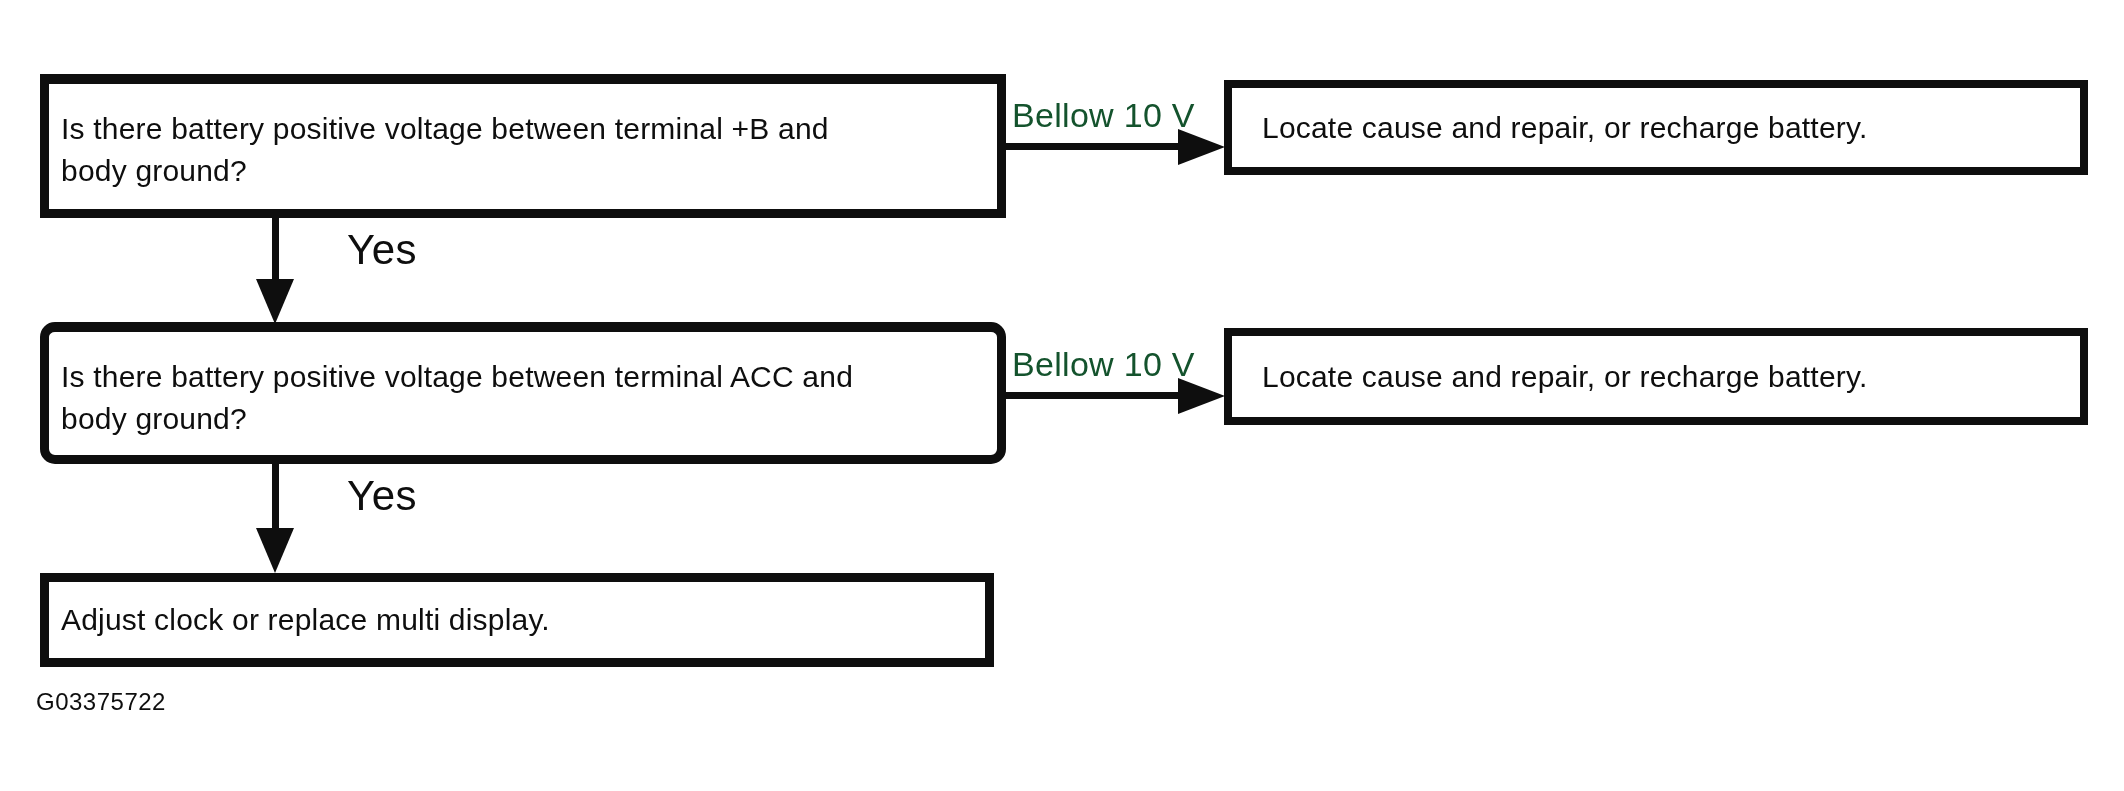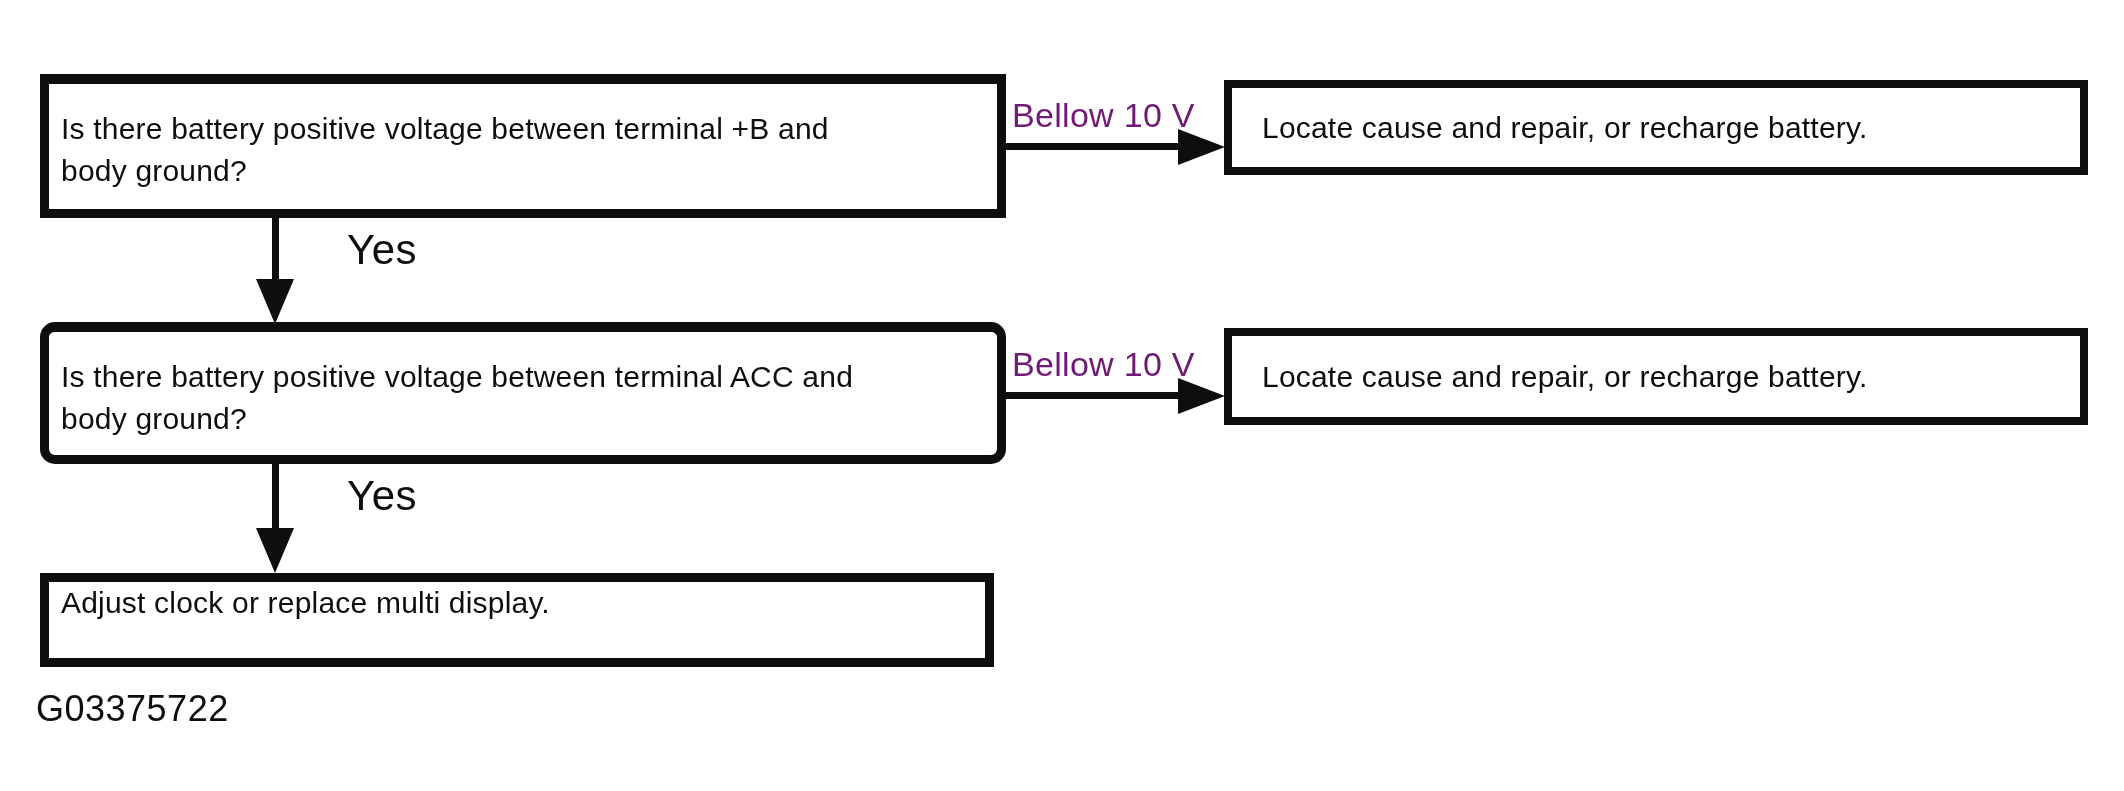"Bellow 10 V" .branch-label { color: #701a75 -> #14532d }
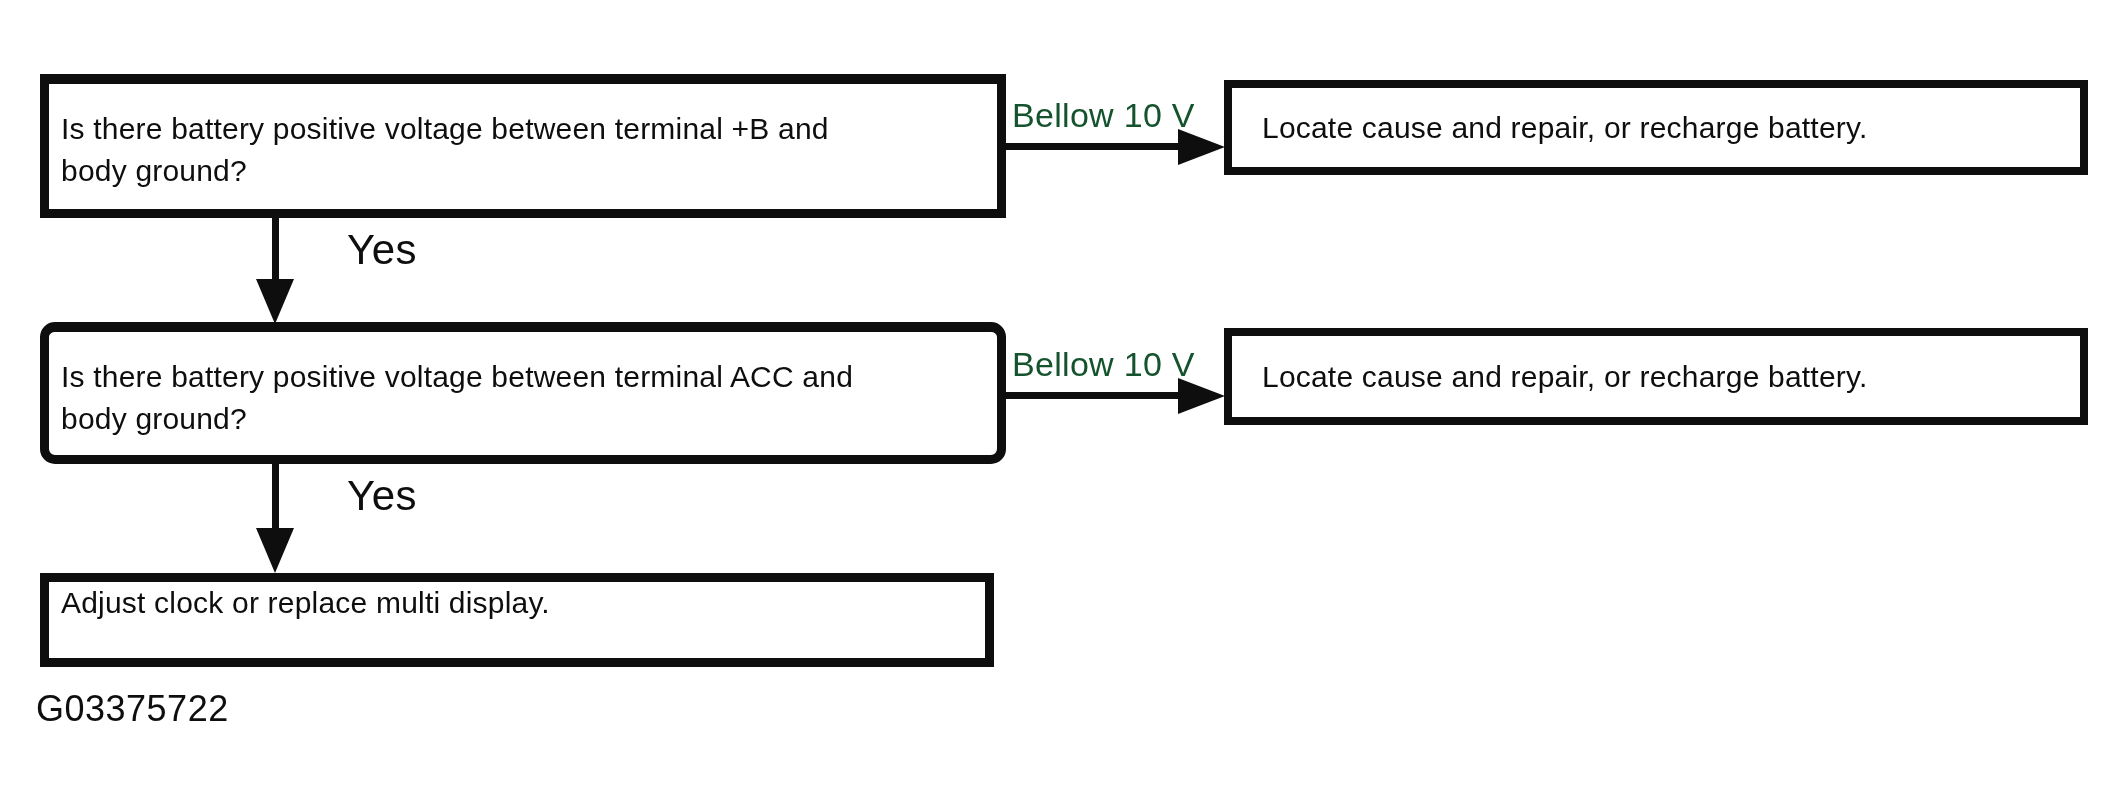"Adjust clock or replace multi" #final-box { align-items: none -> center }
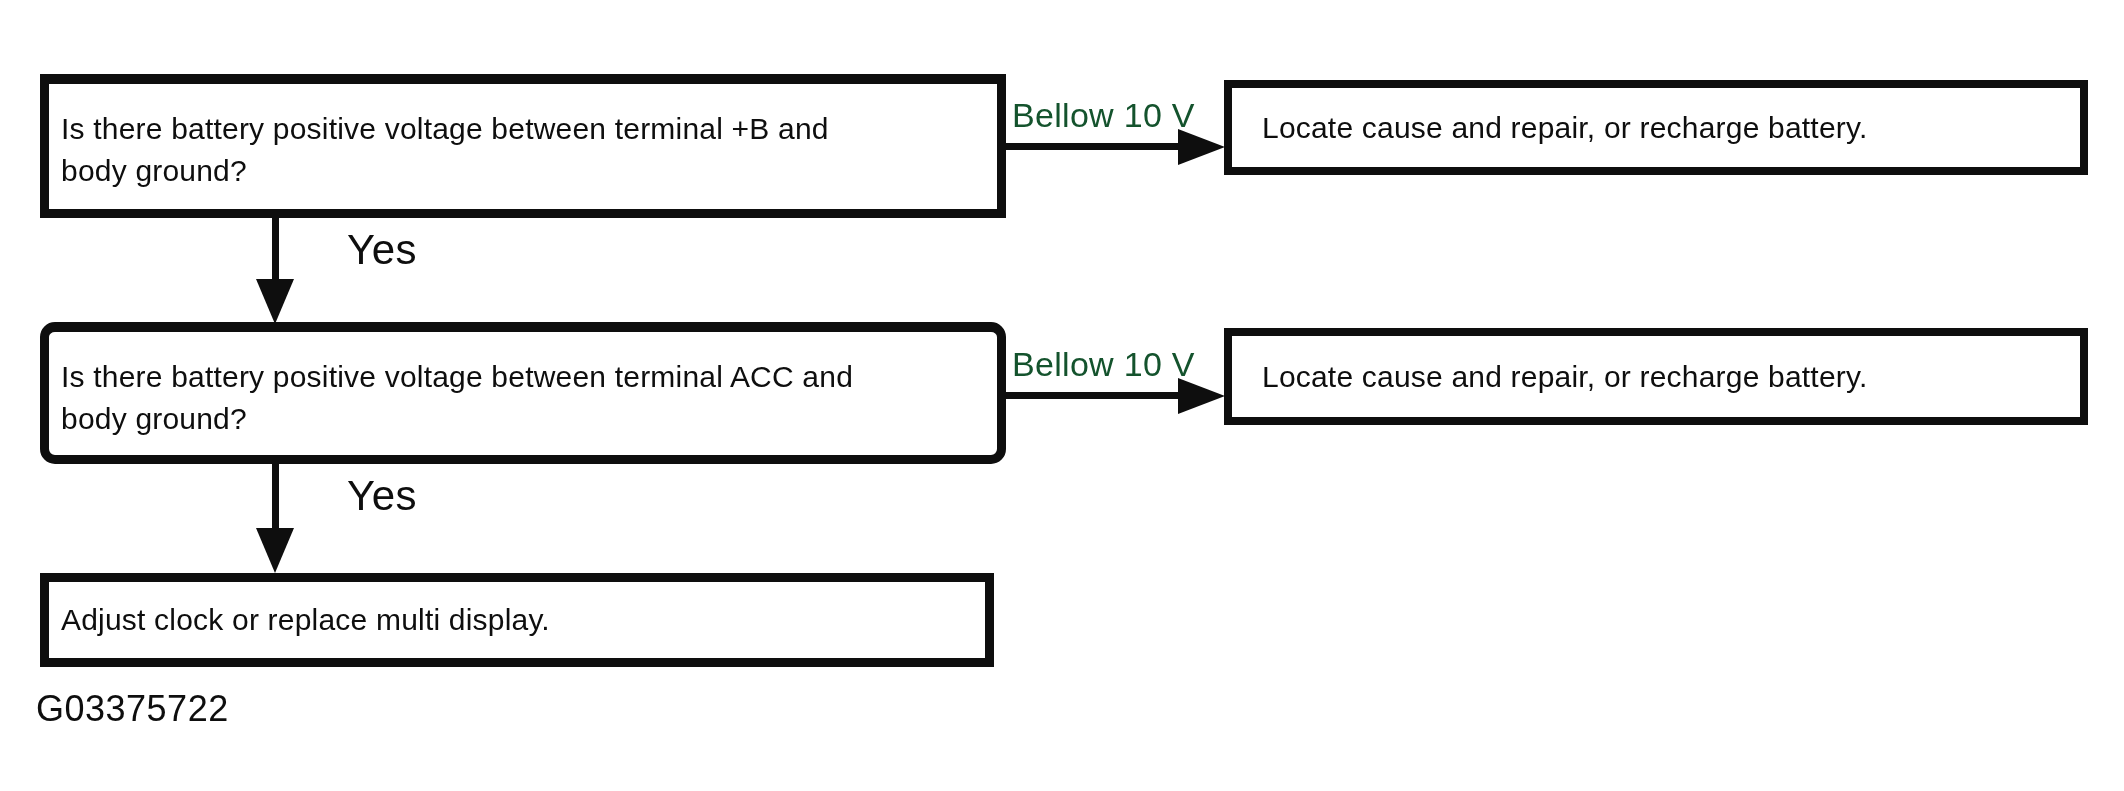"G03375722" #figure-id { font-size: 36px -> 24px }
